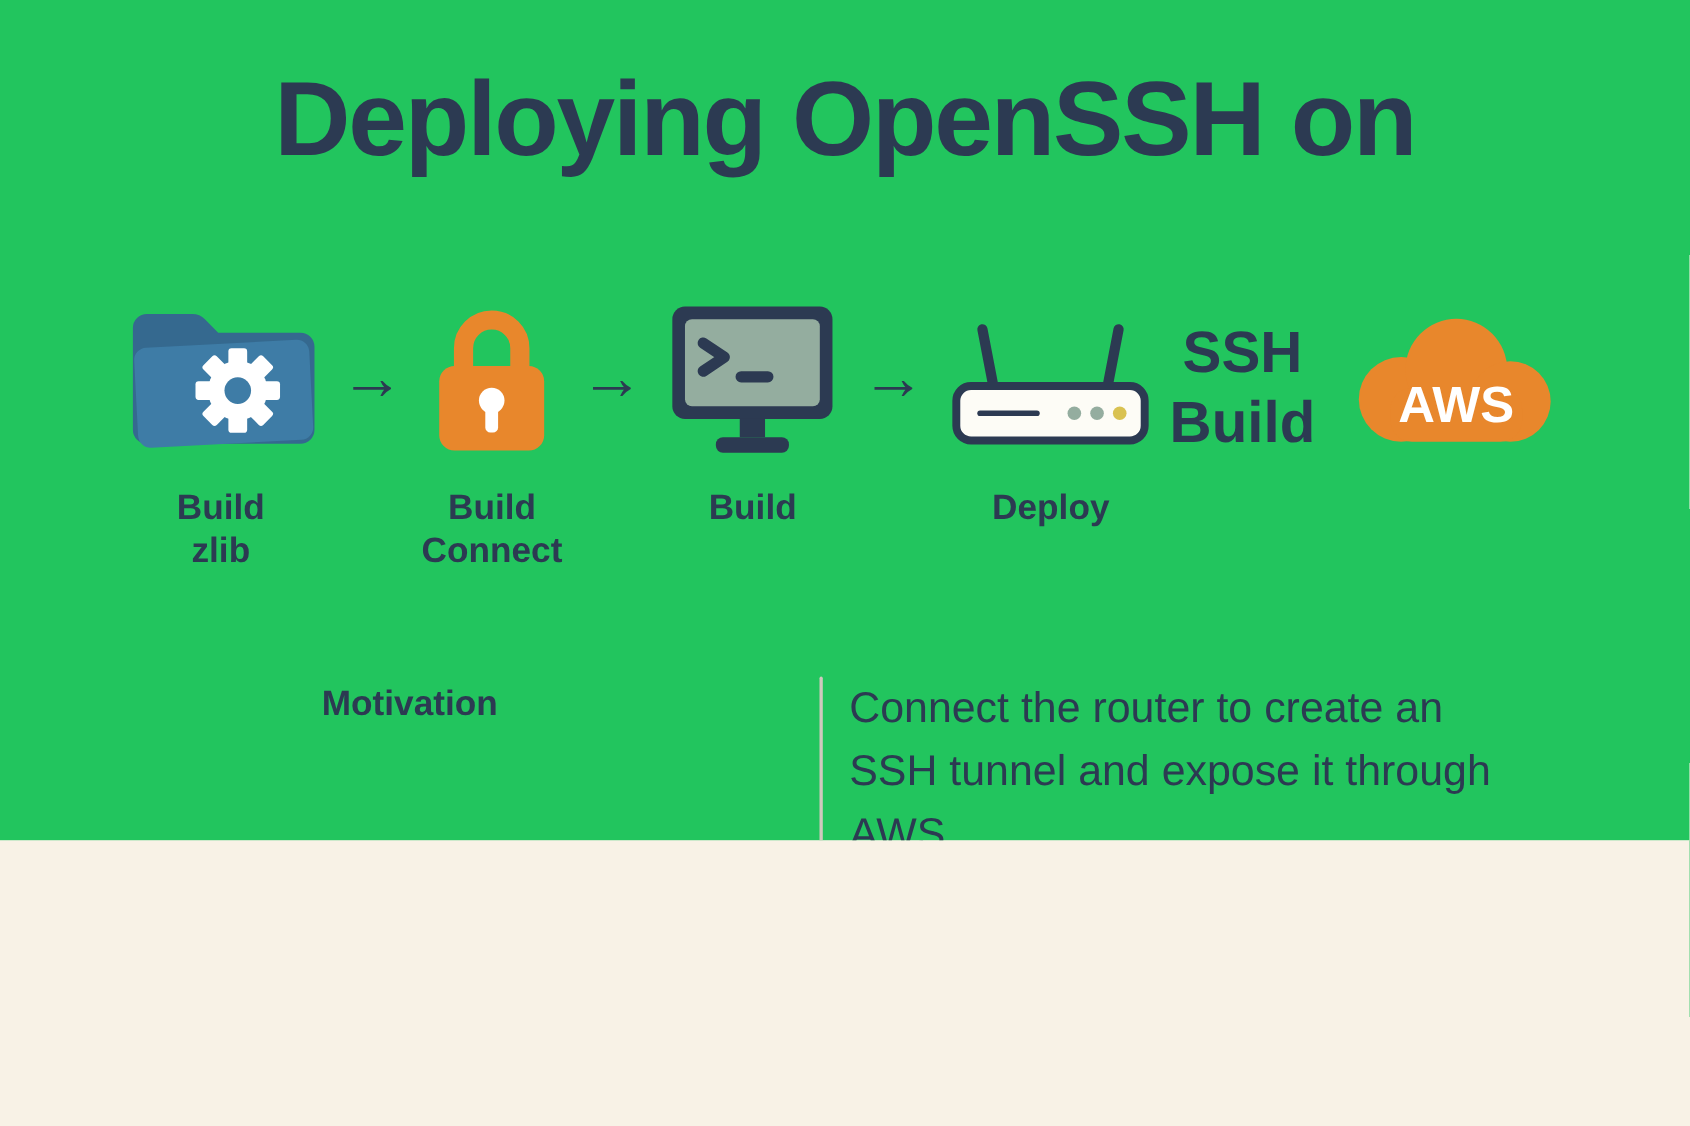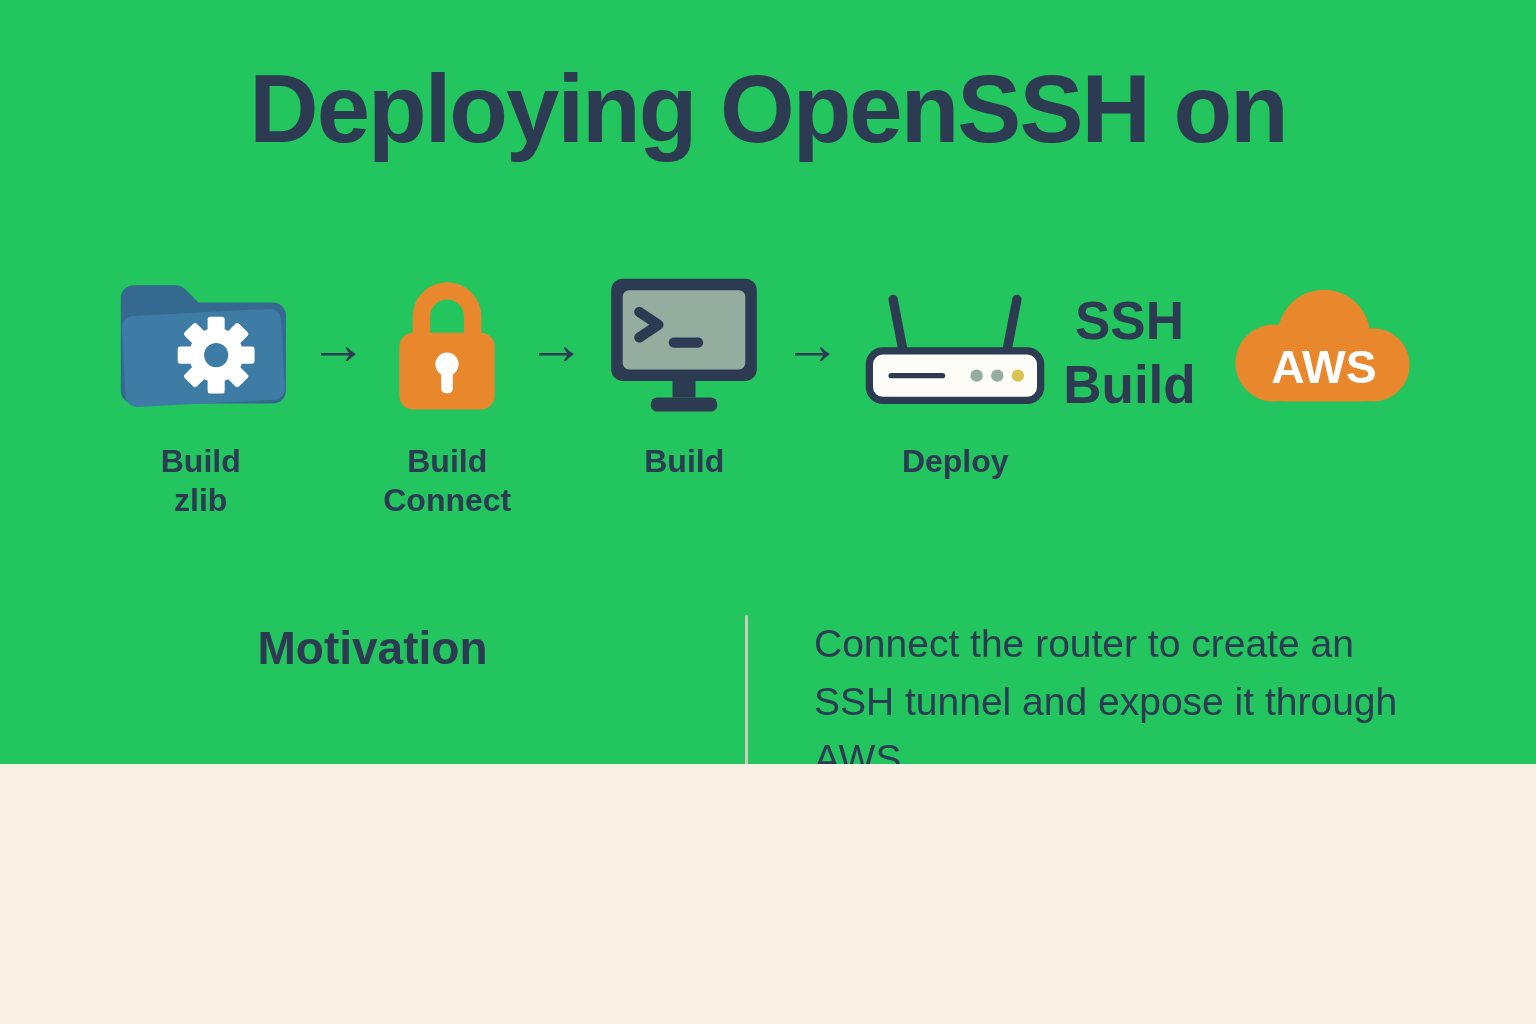"Motivation" .motivation-heading { font-size: 46px -> 32px }
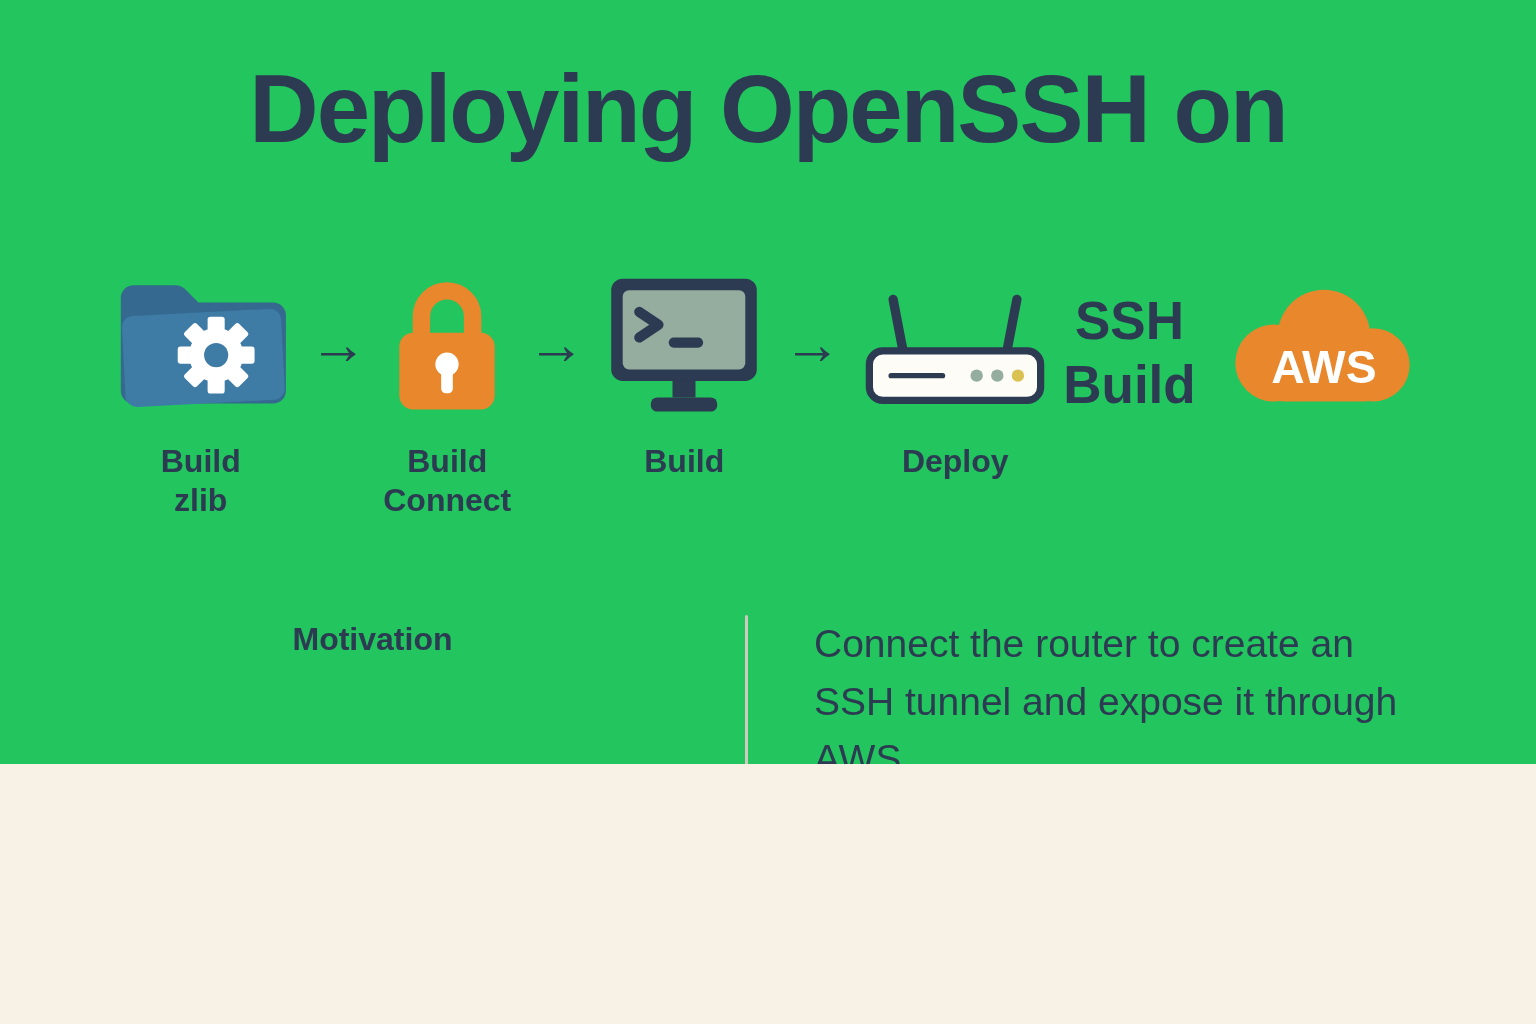"Connect the router to create" .text-col { padding-left: 66px -> 24px }
